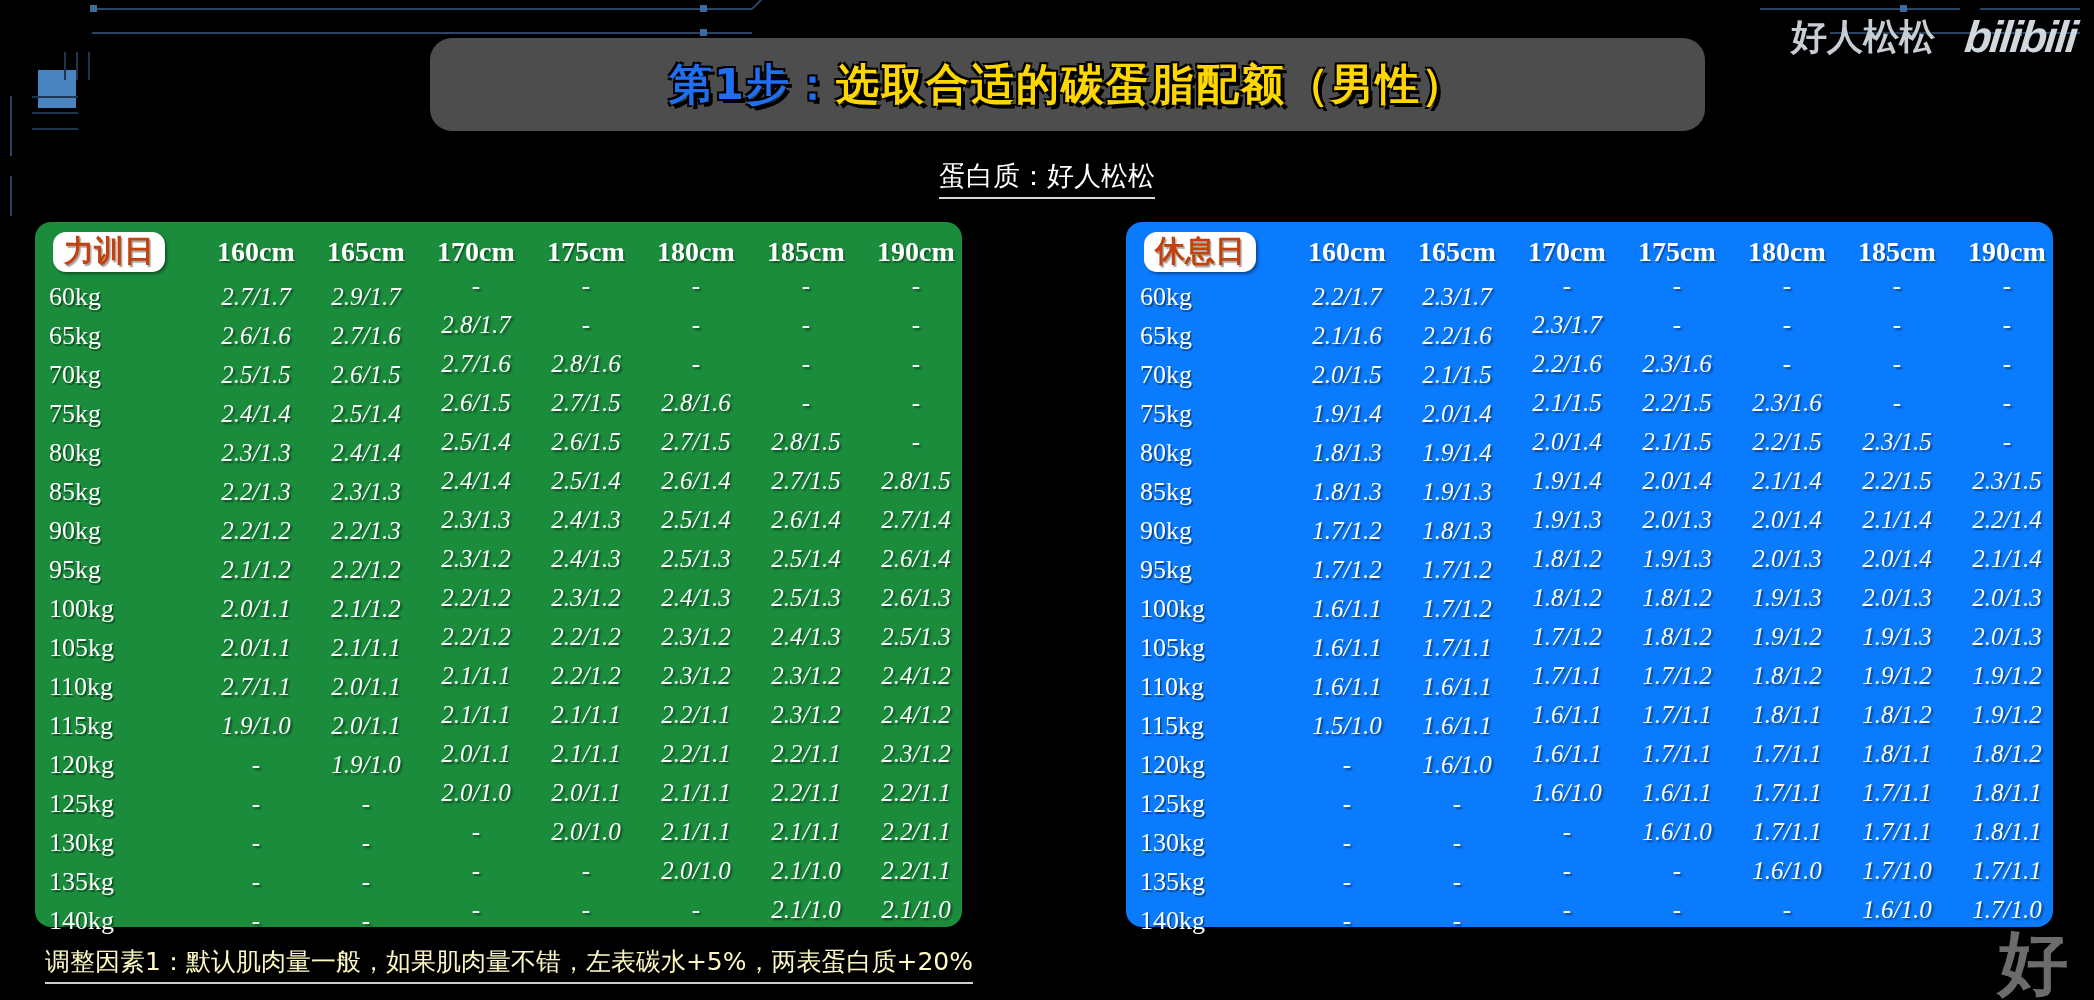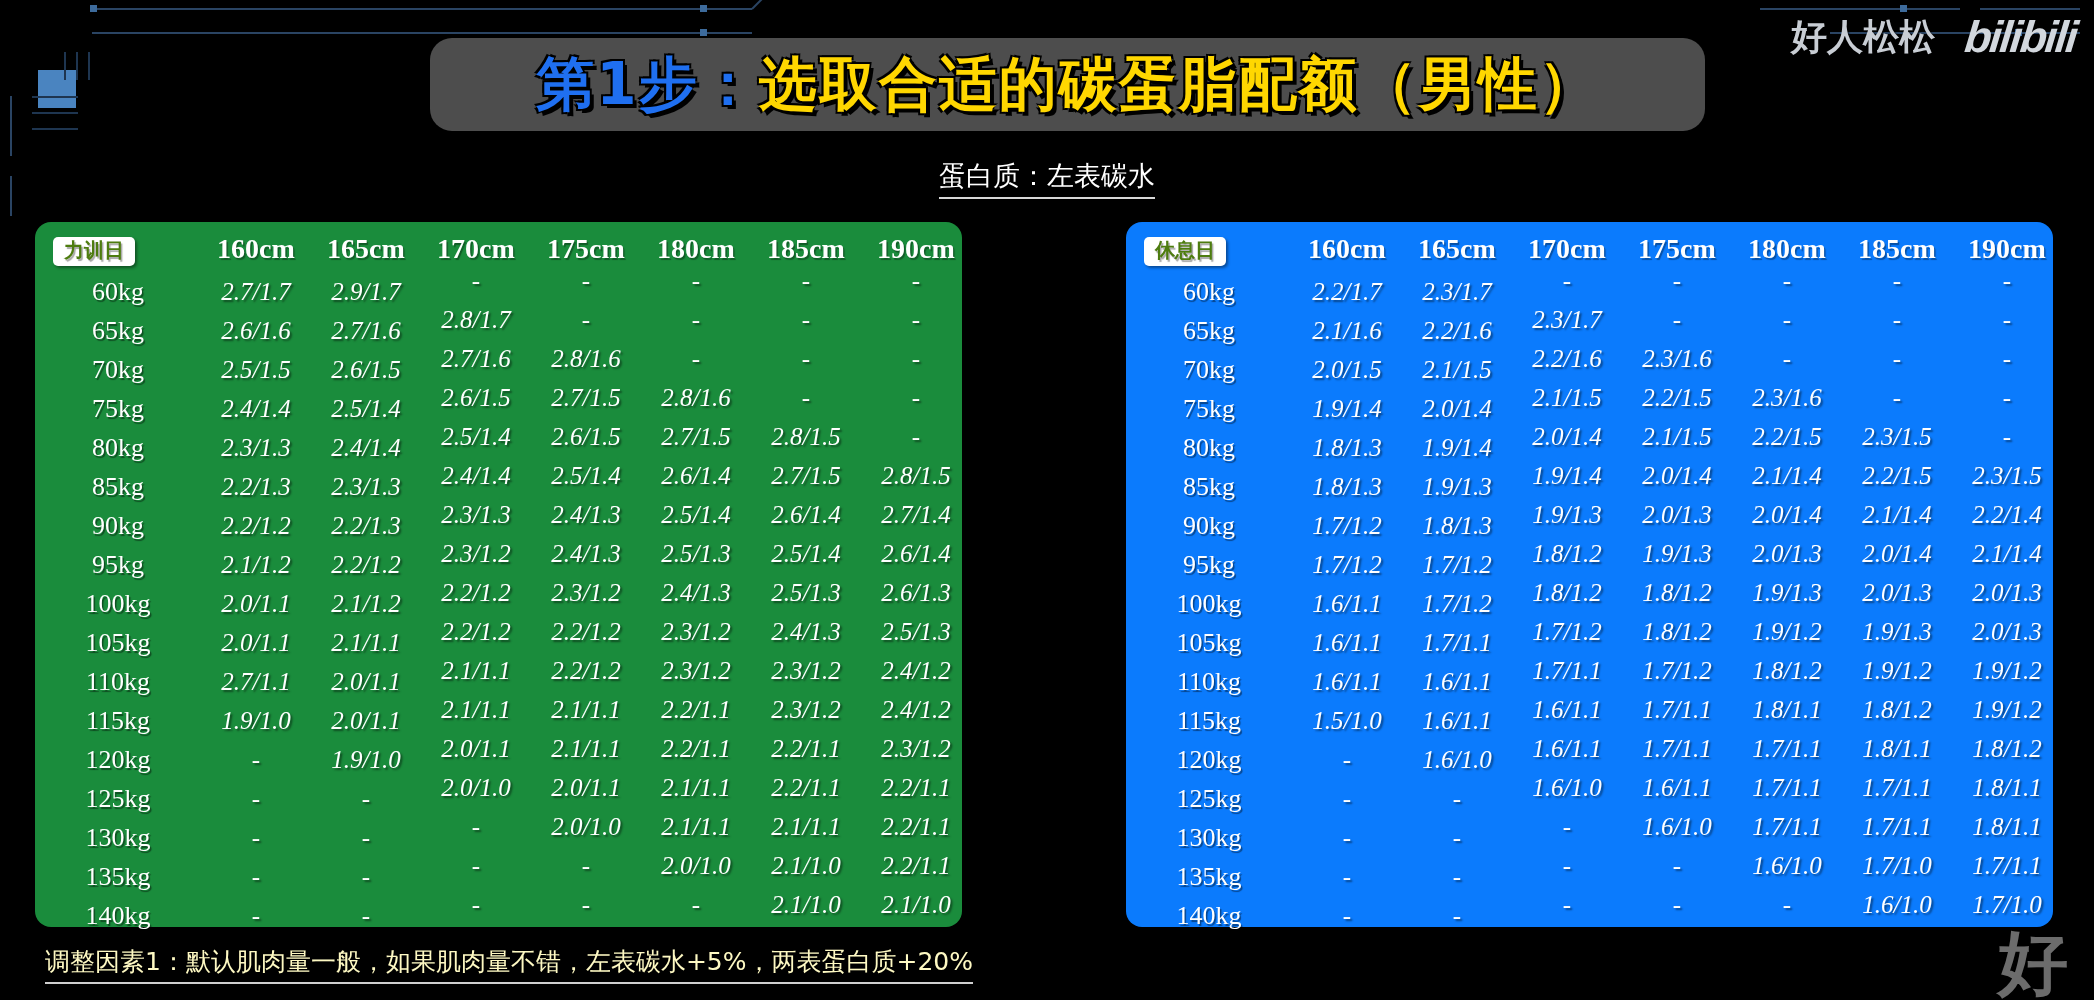"第1步：选取合适的碳蛋脂配额（男性）" #title-text { font-size: 58px -> 43px }
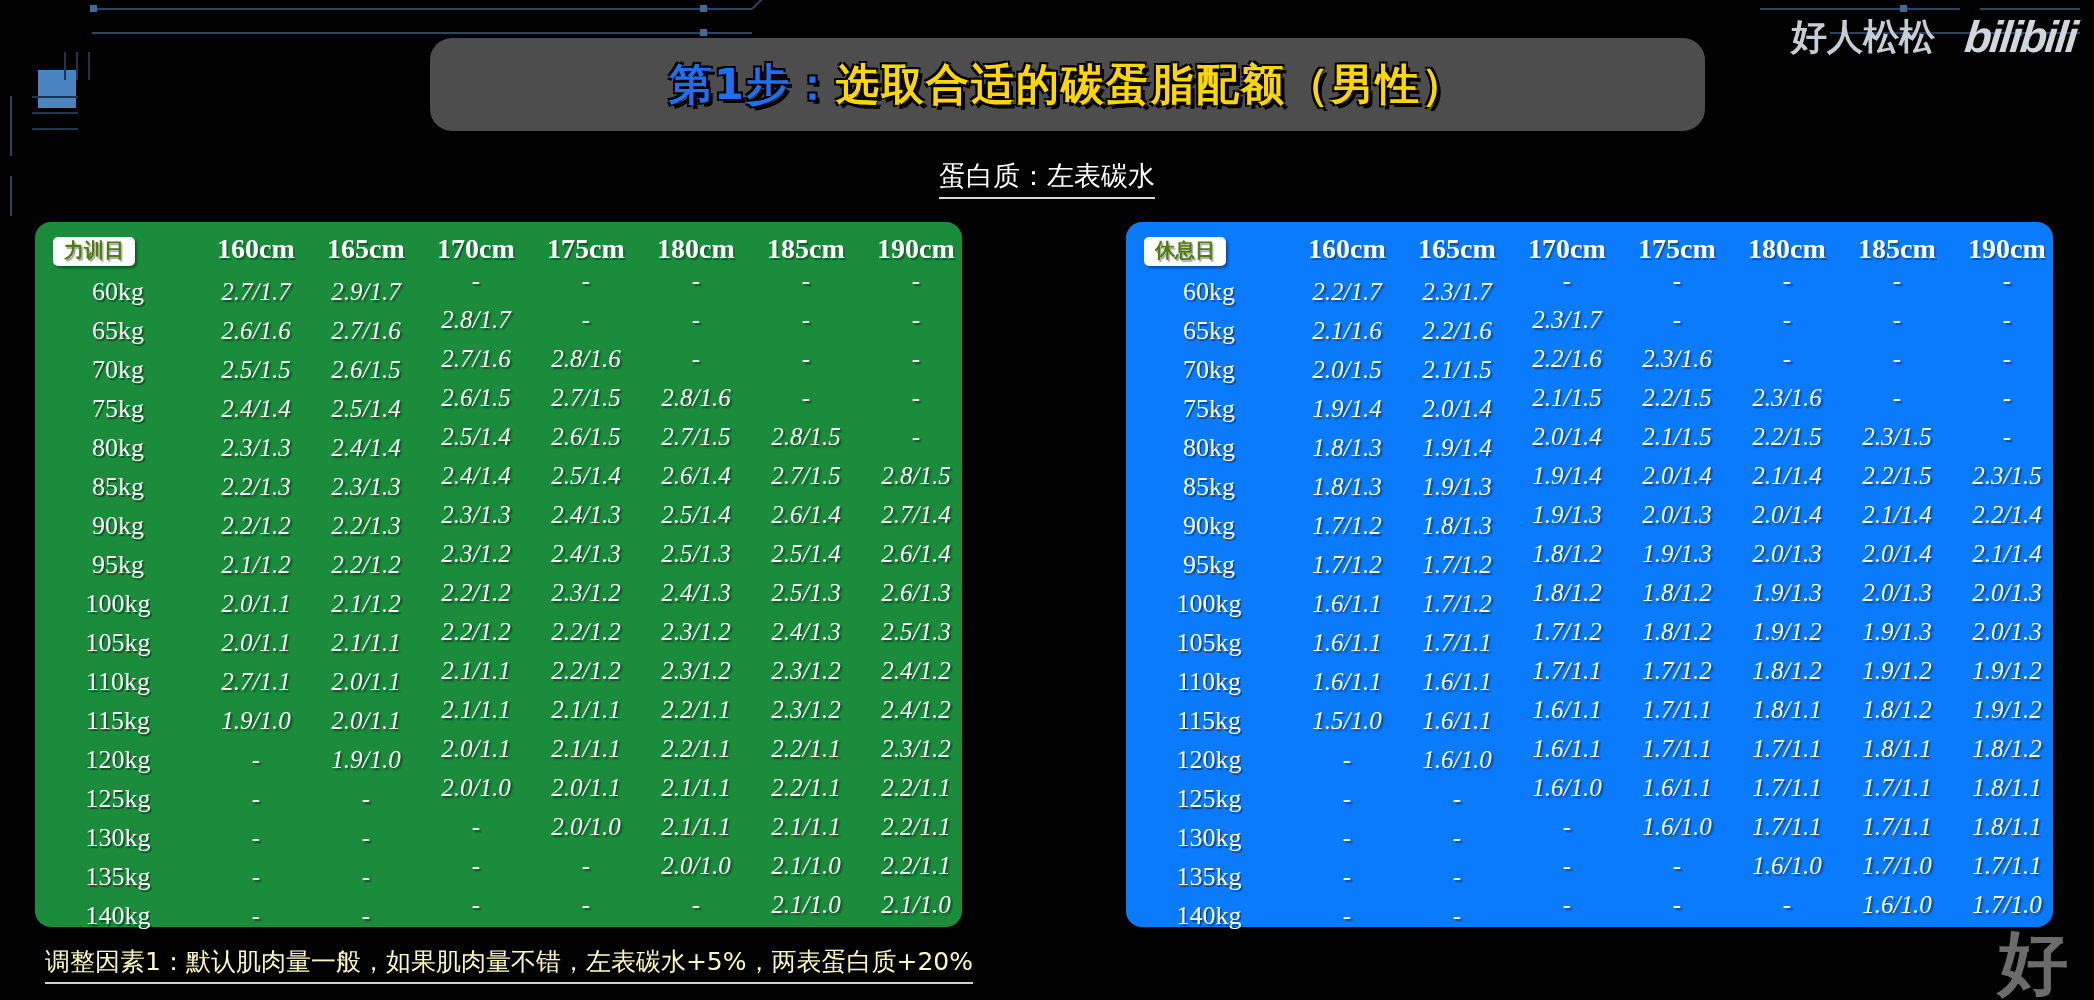"蛋白质：左表碳水" span { text: 左表碳水 -> 好人松松 }
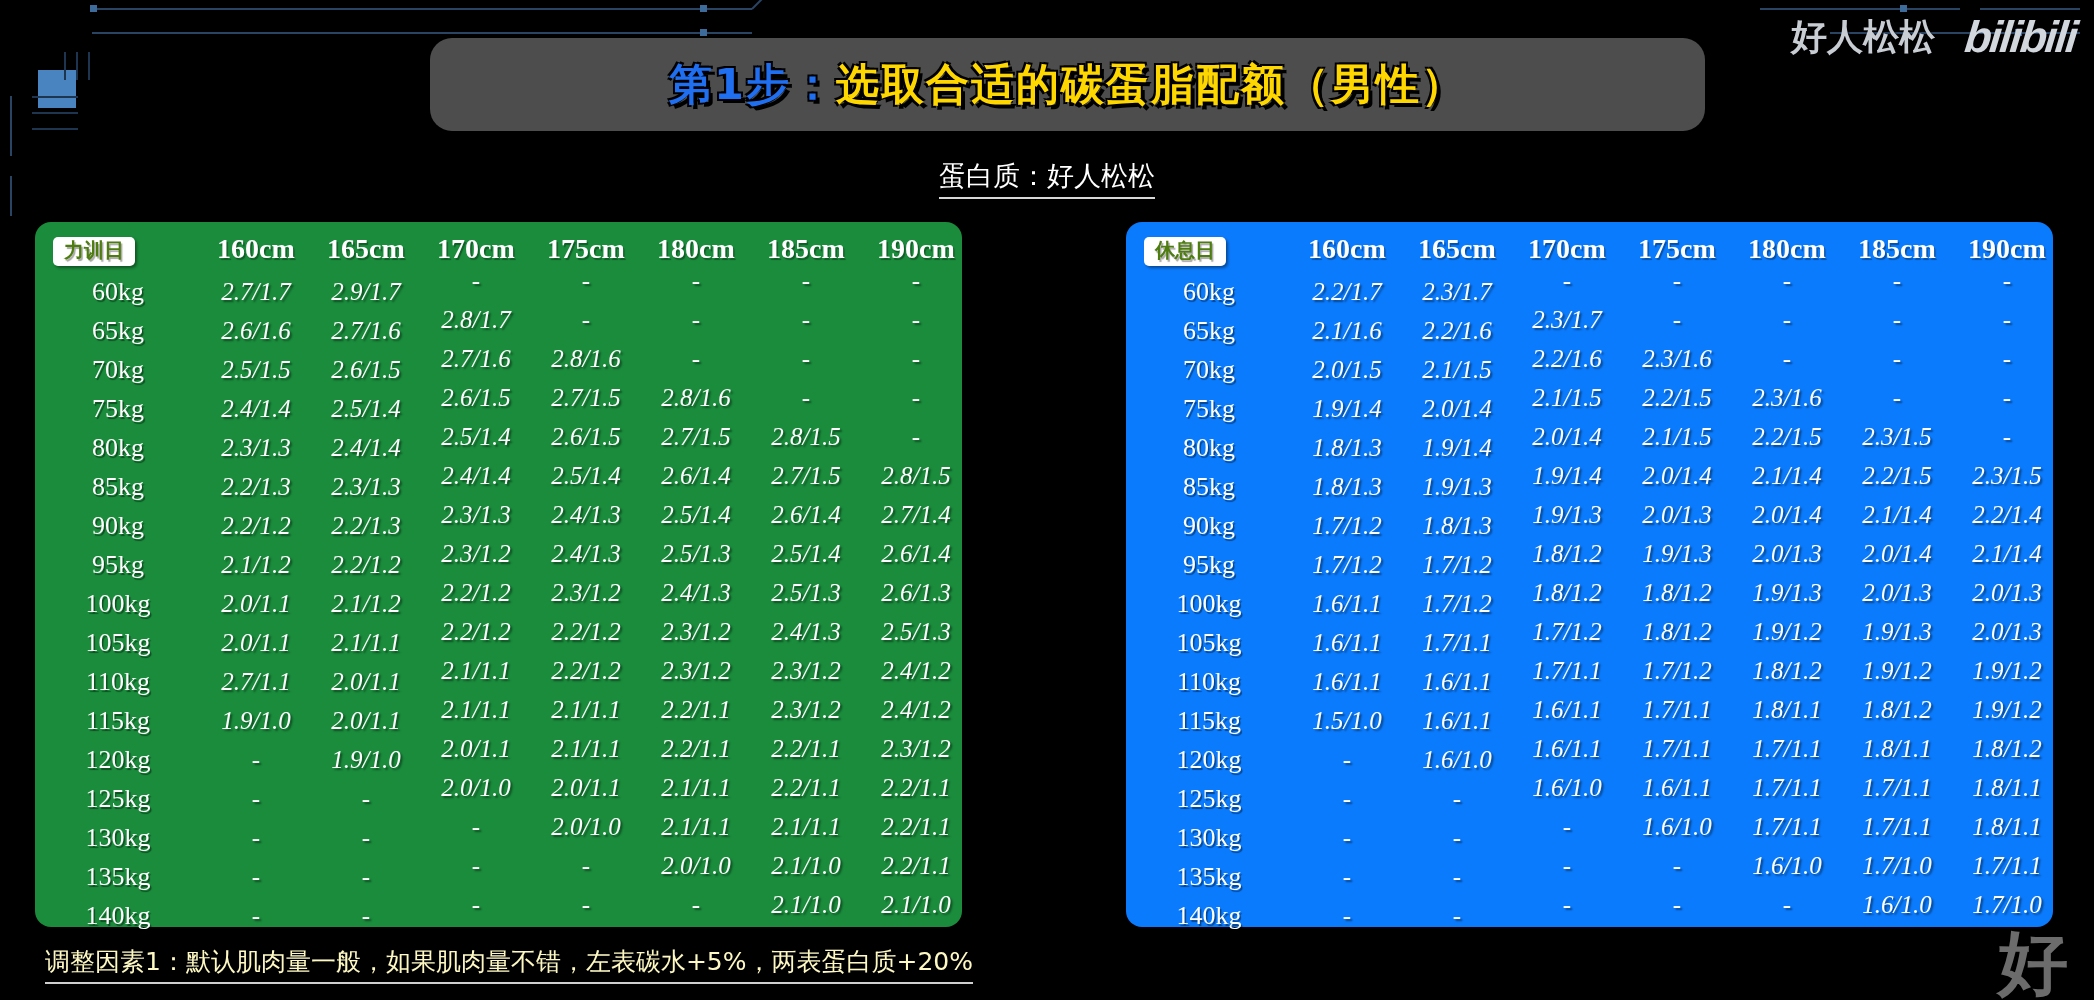"力训日" .badge { border-radius: 5px -> 13px; color: #4d7c0f -> #c2410c; font-size: 20px -> 30px }
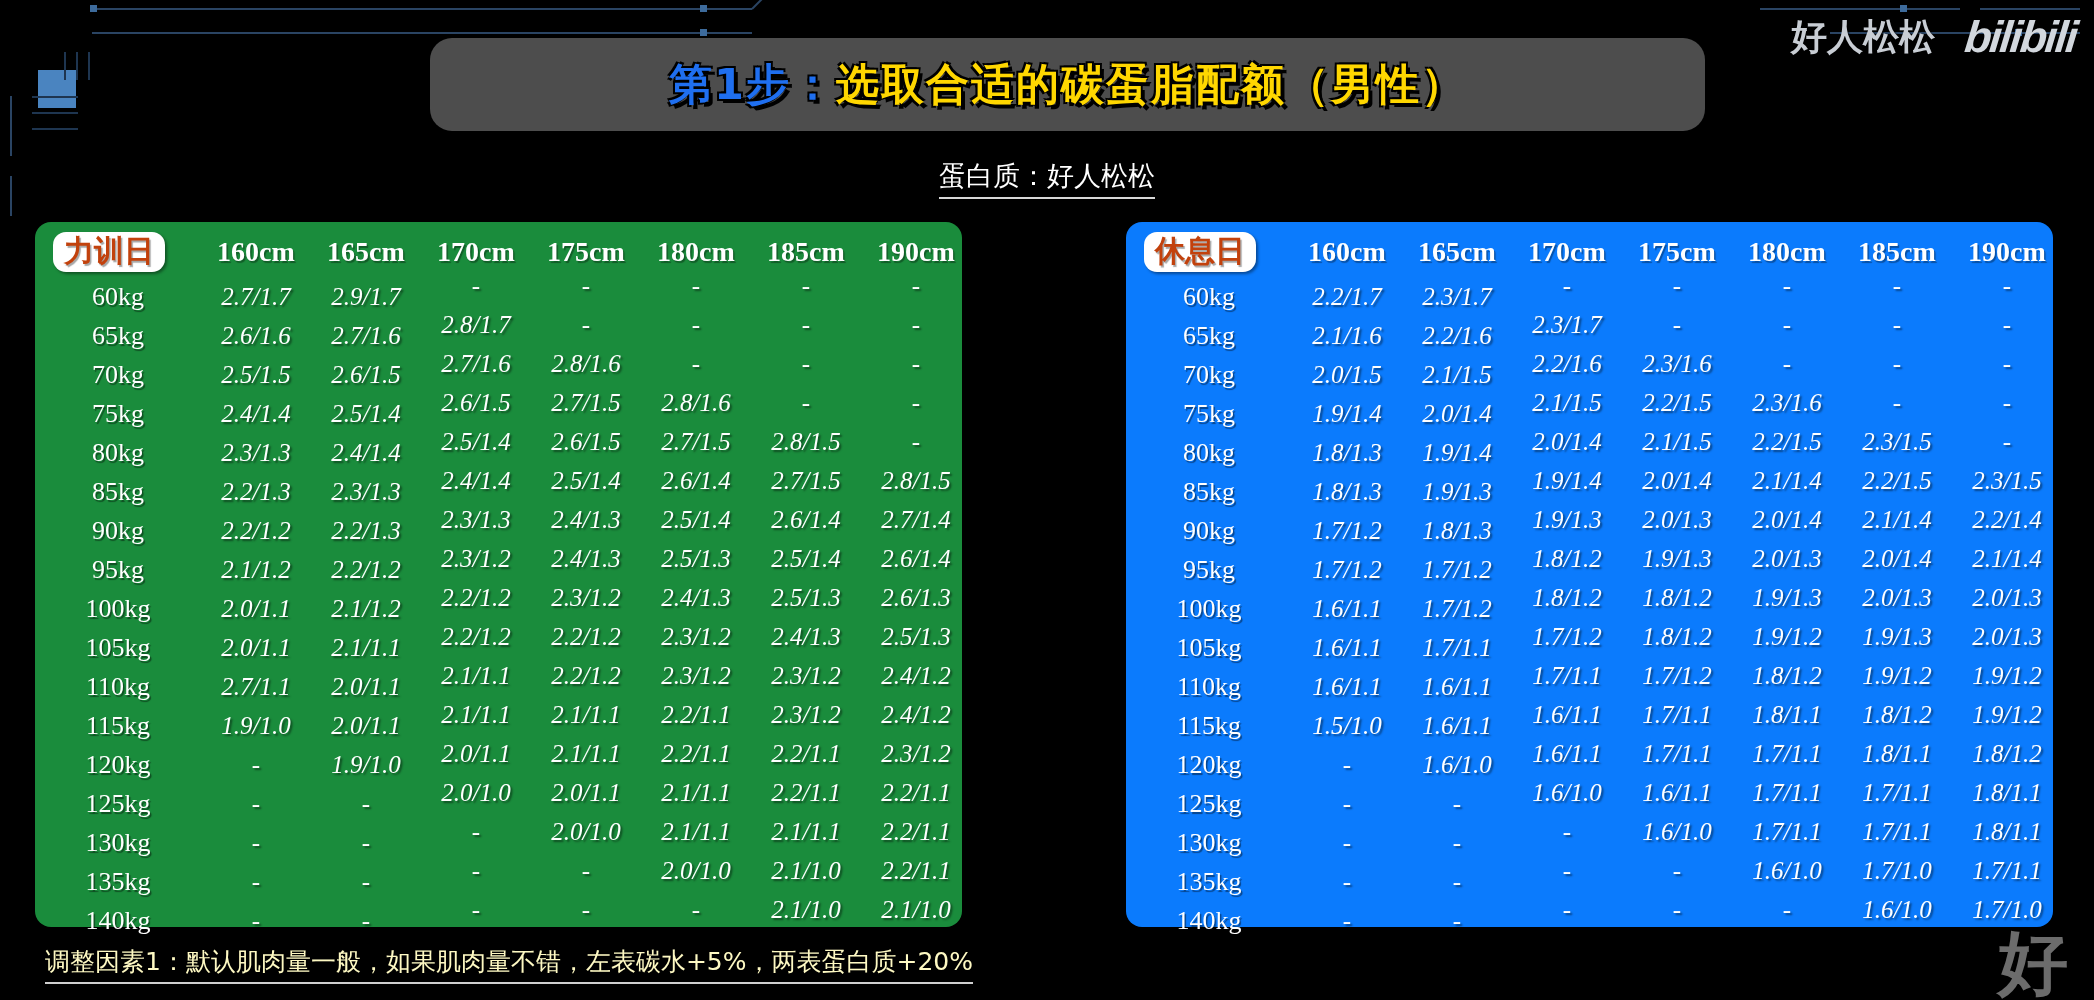"60kg" td.rlbl { text-align: center -> left }
